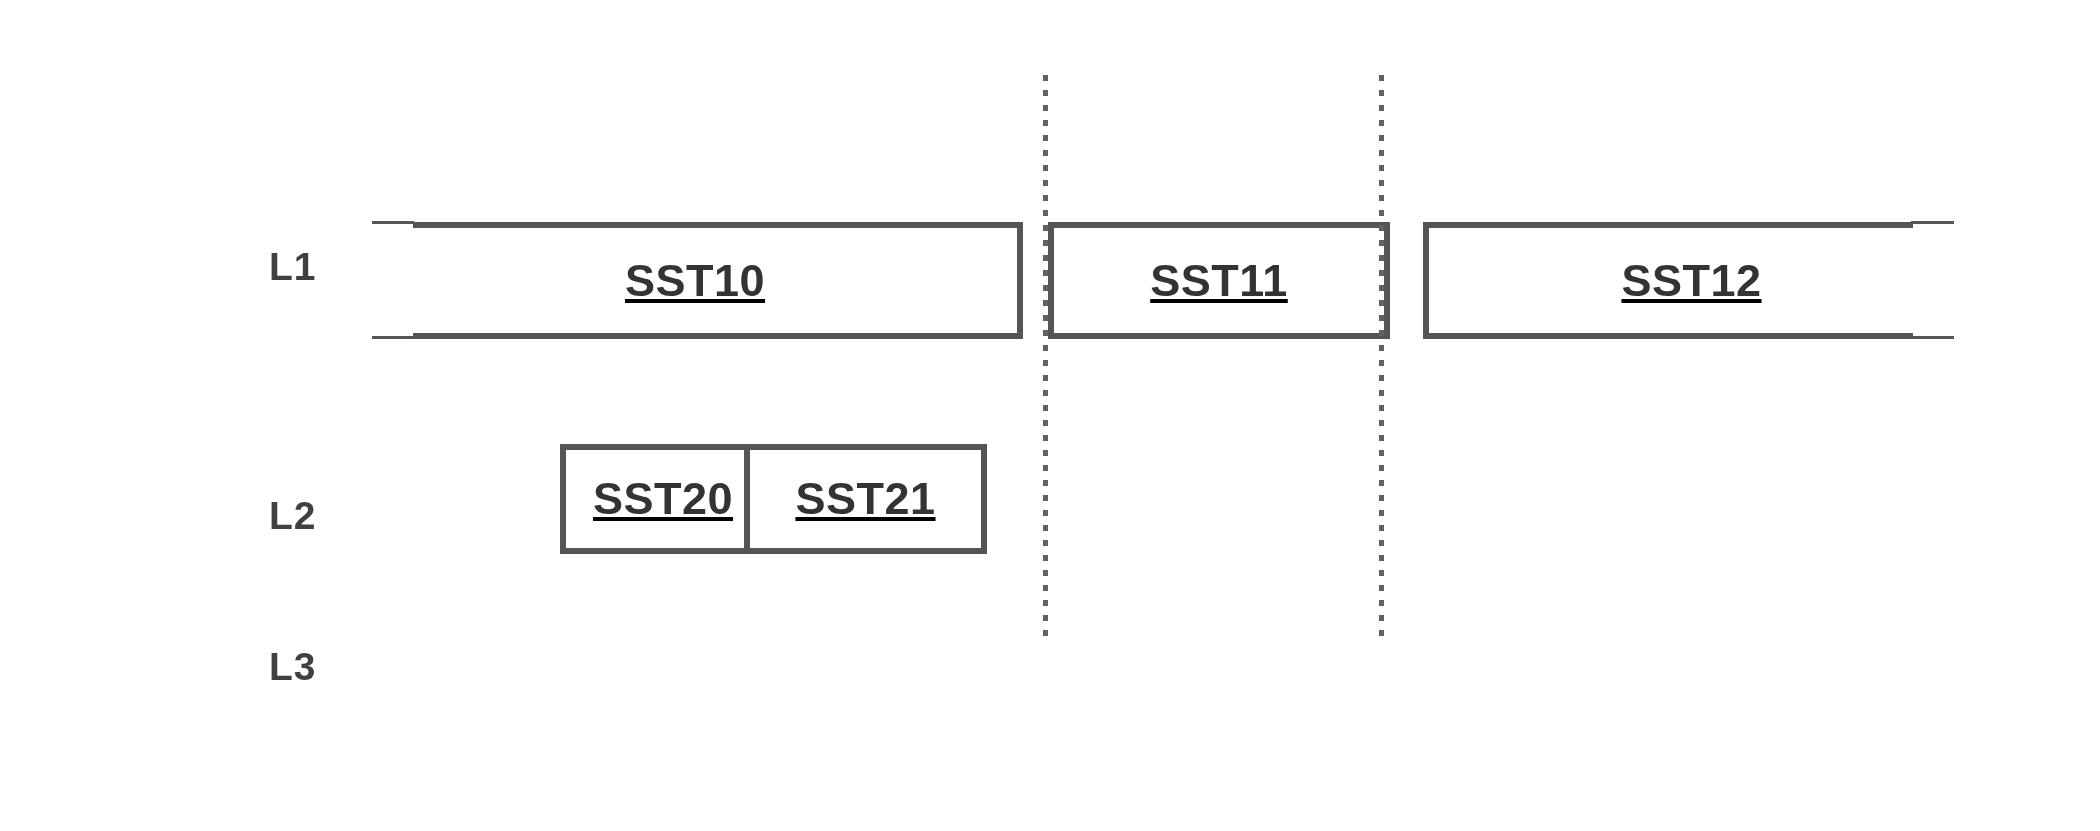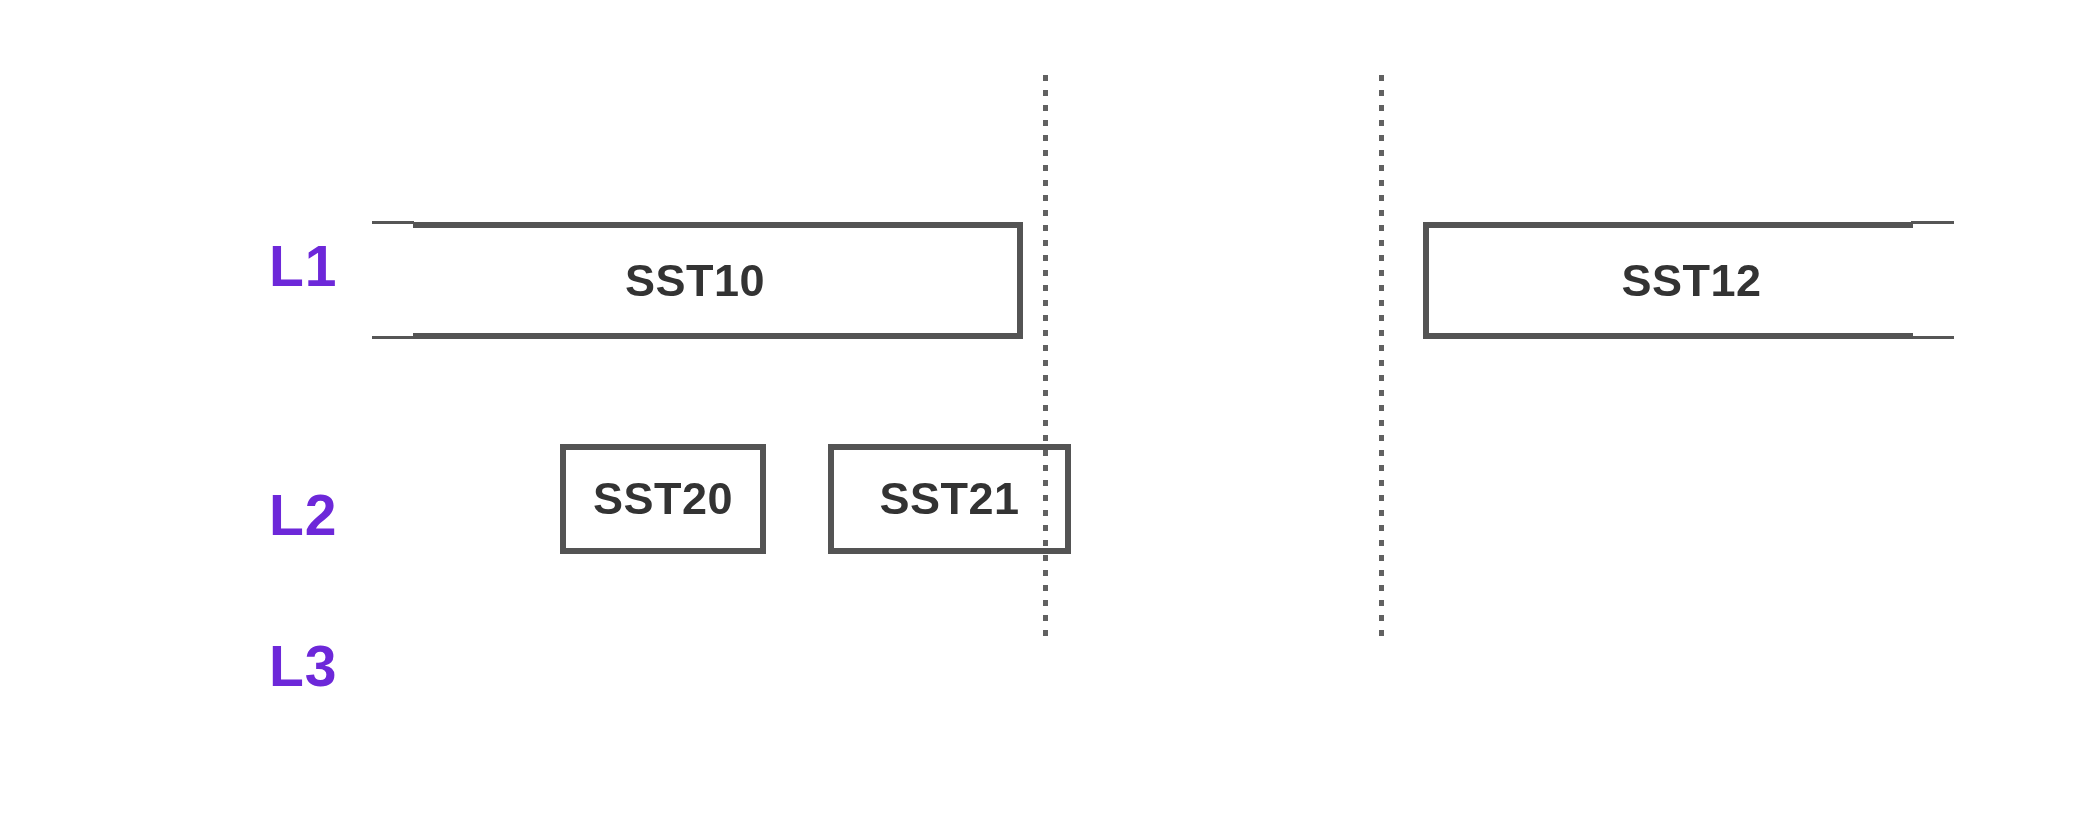"L1" .row-label { color: #6d28d9 -> #404040; font-size: 57px -> 39px }
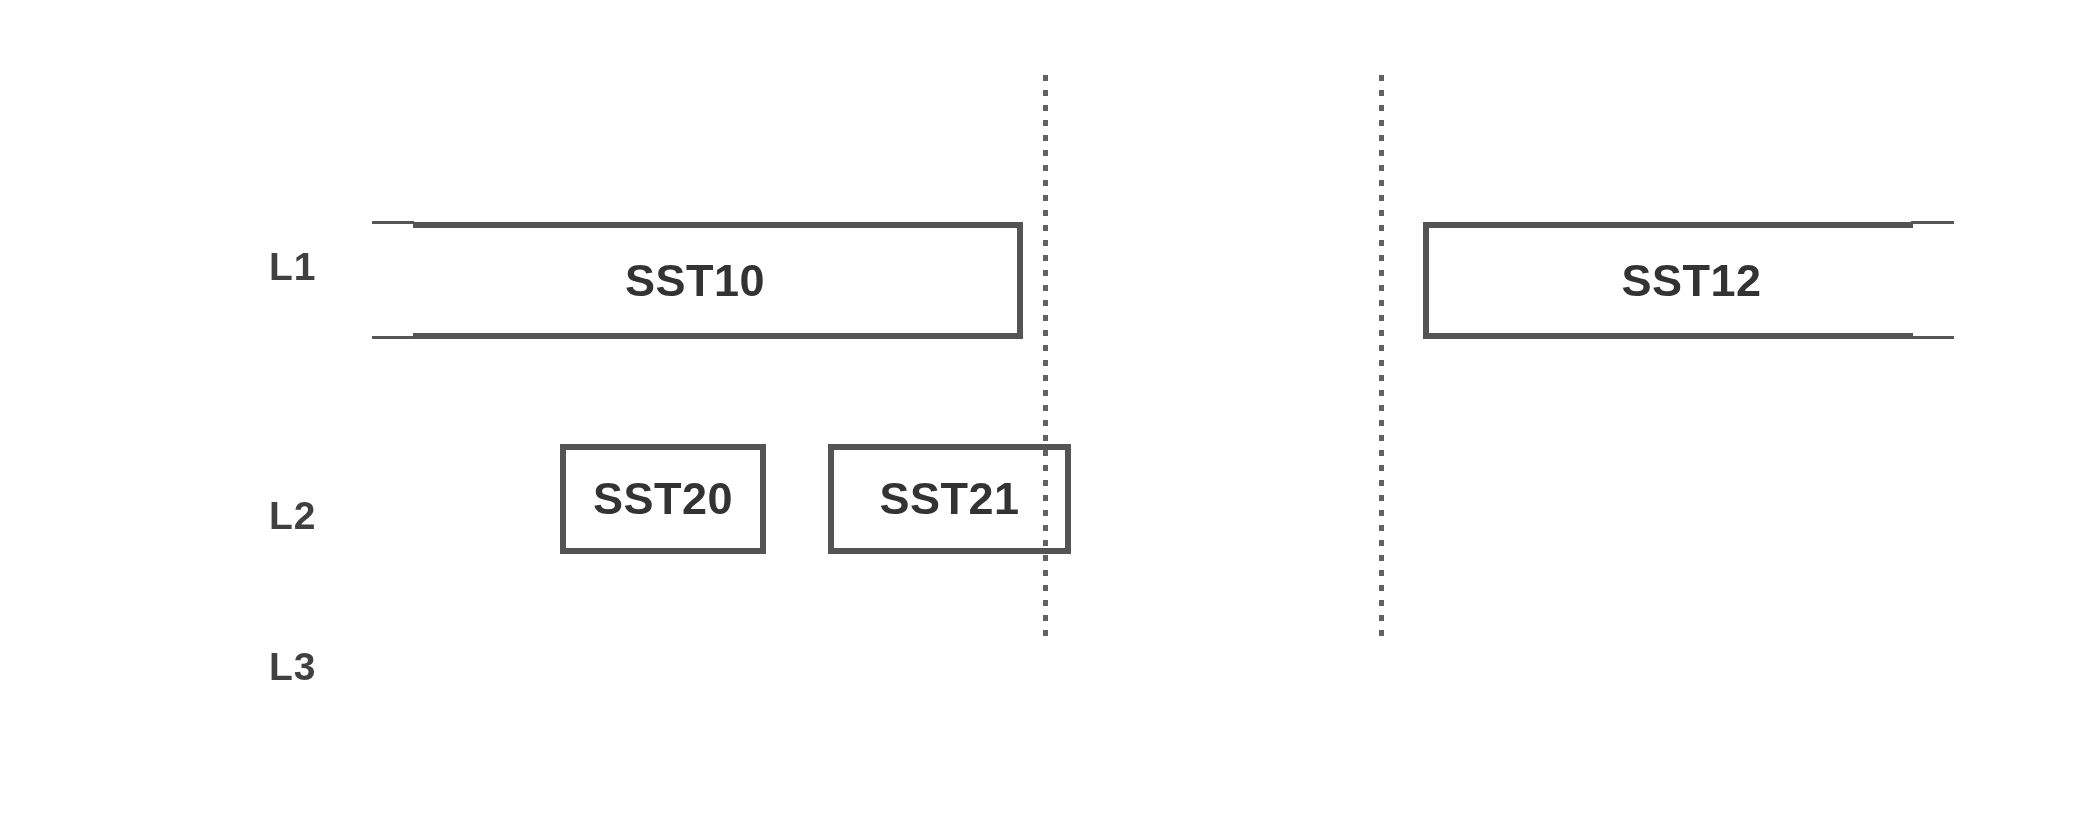"SST10" .box { text-decoration: none -> underline }
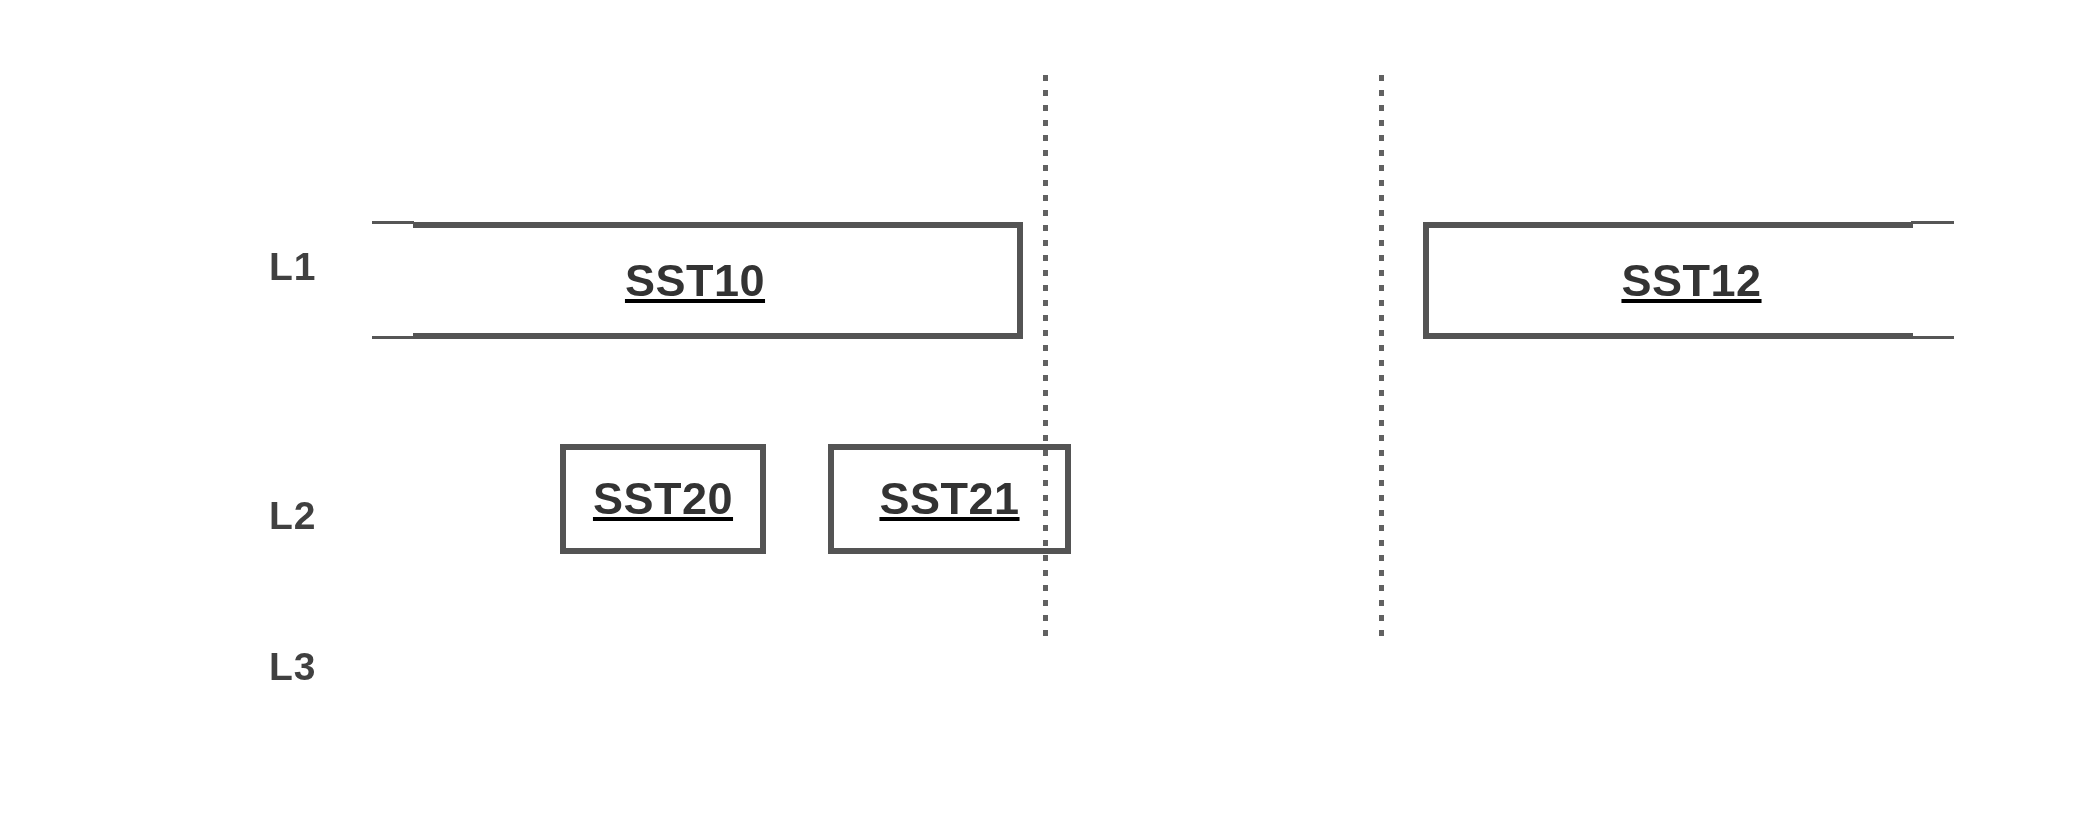"SST11" div.box { html: none -> <div> <span>SST11</span> </div> }
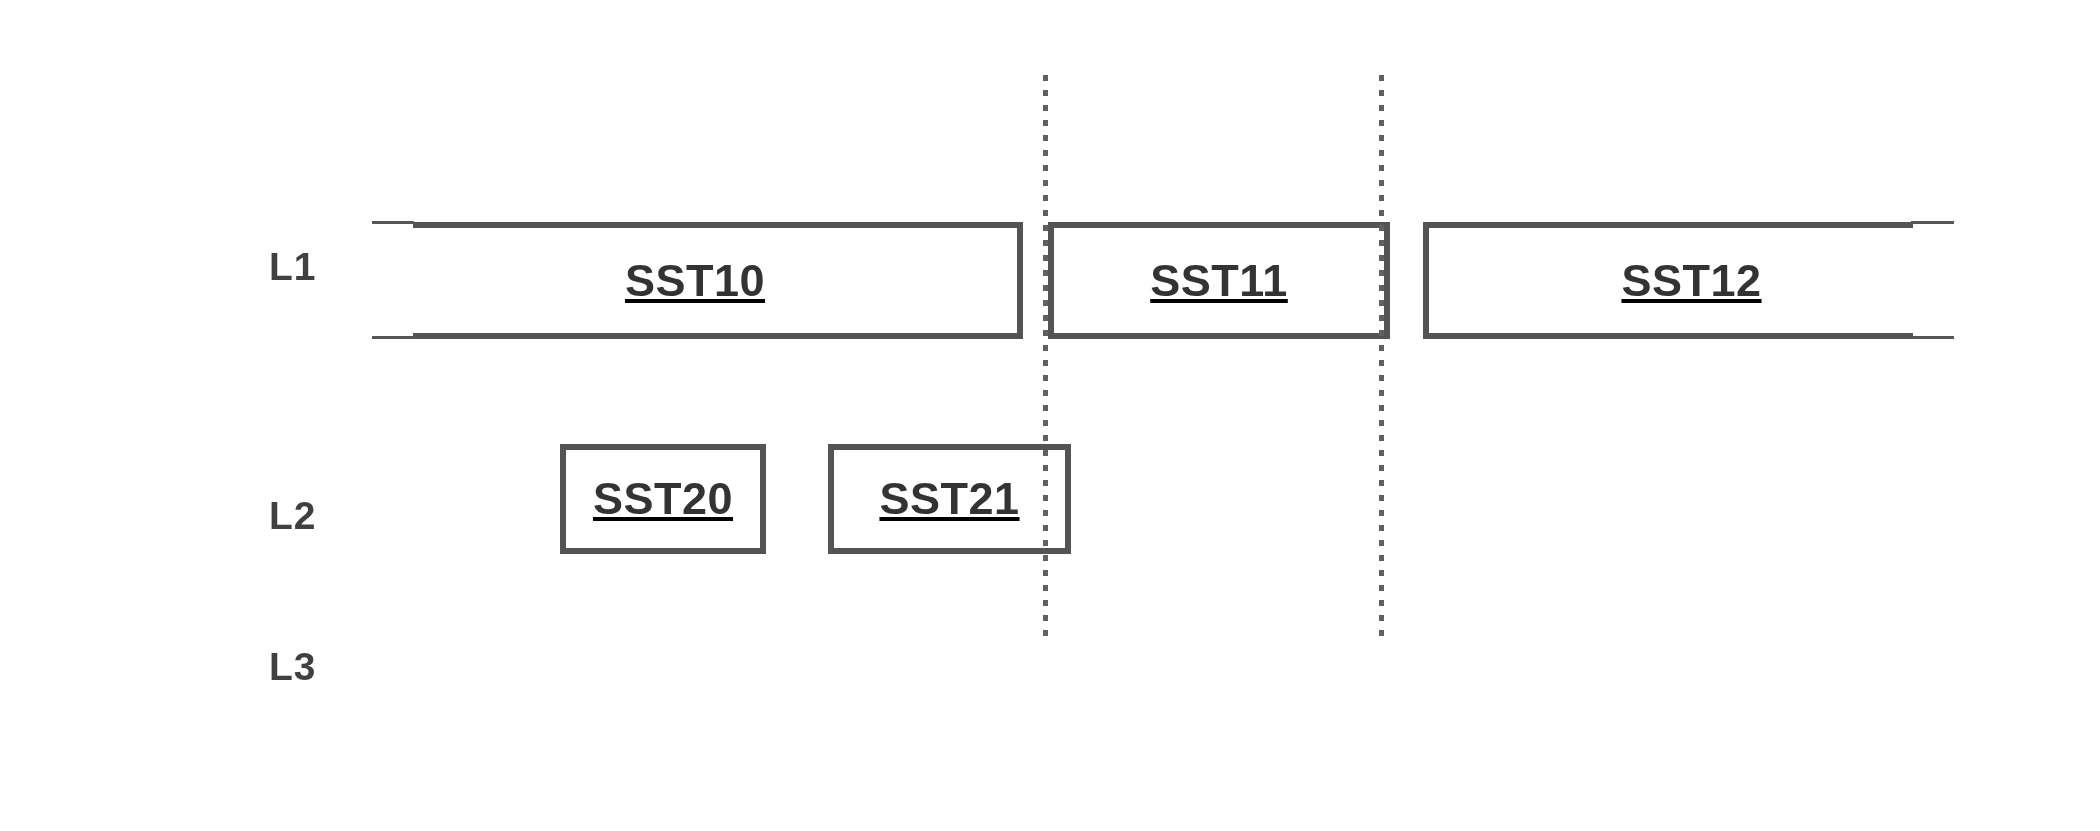"SST21" div.box { left: 828px -> 744px }
